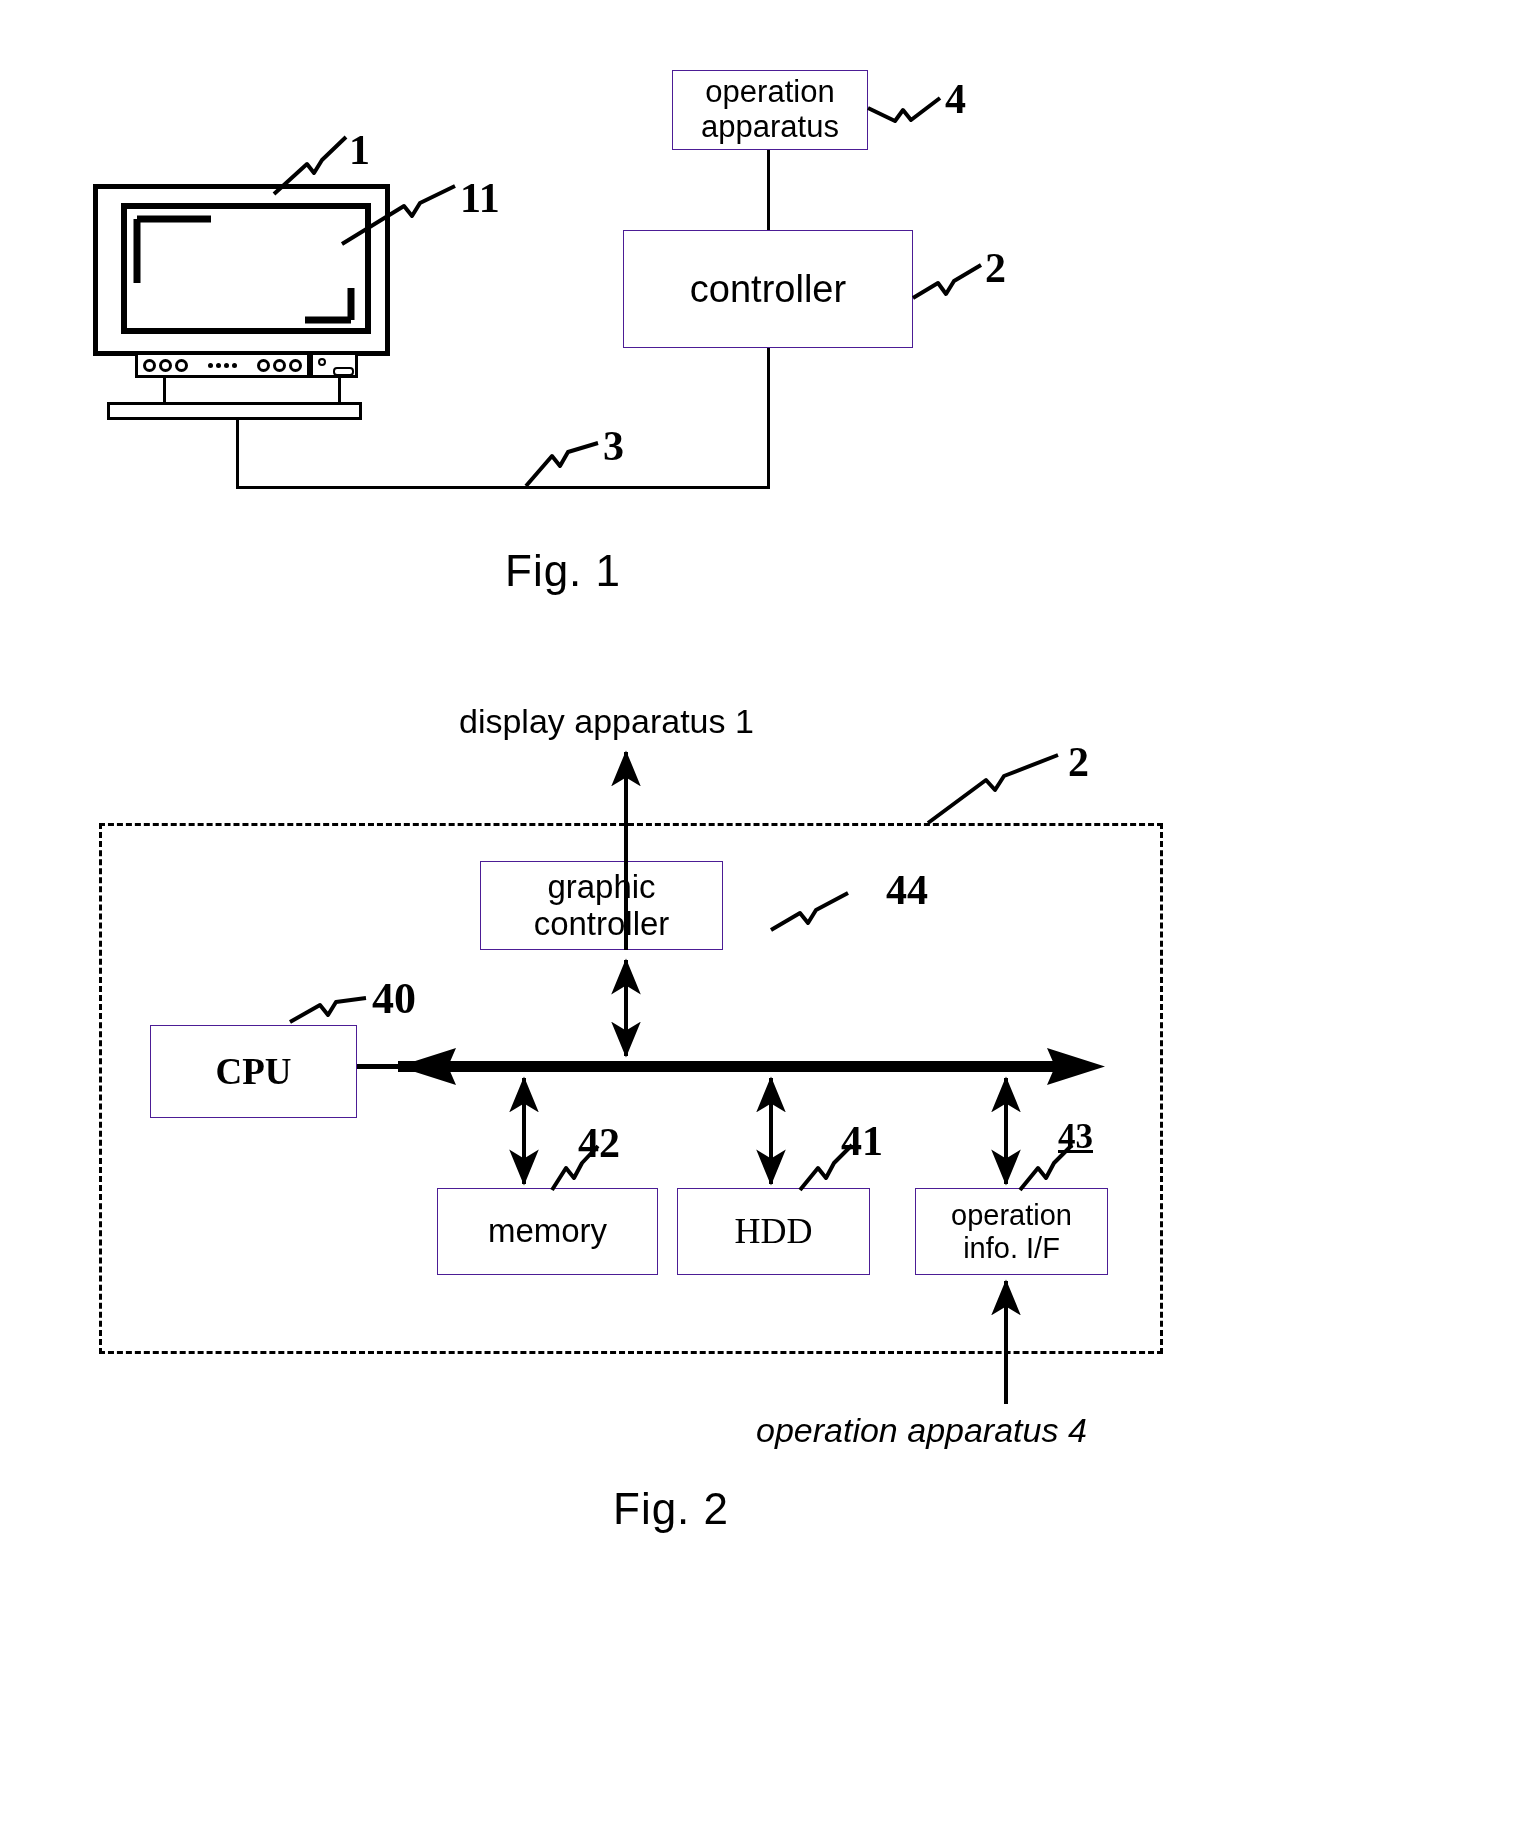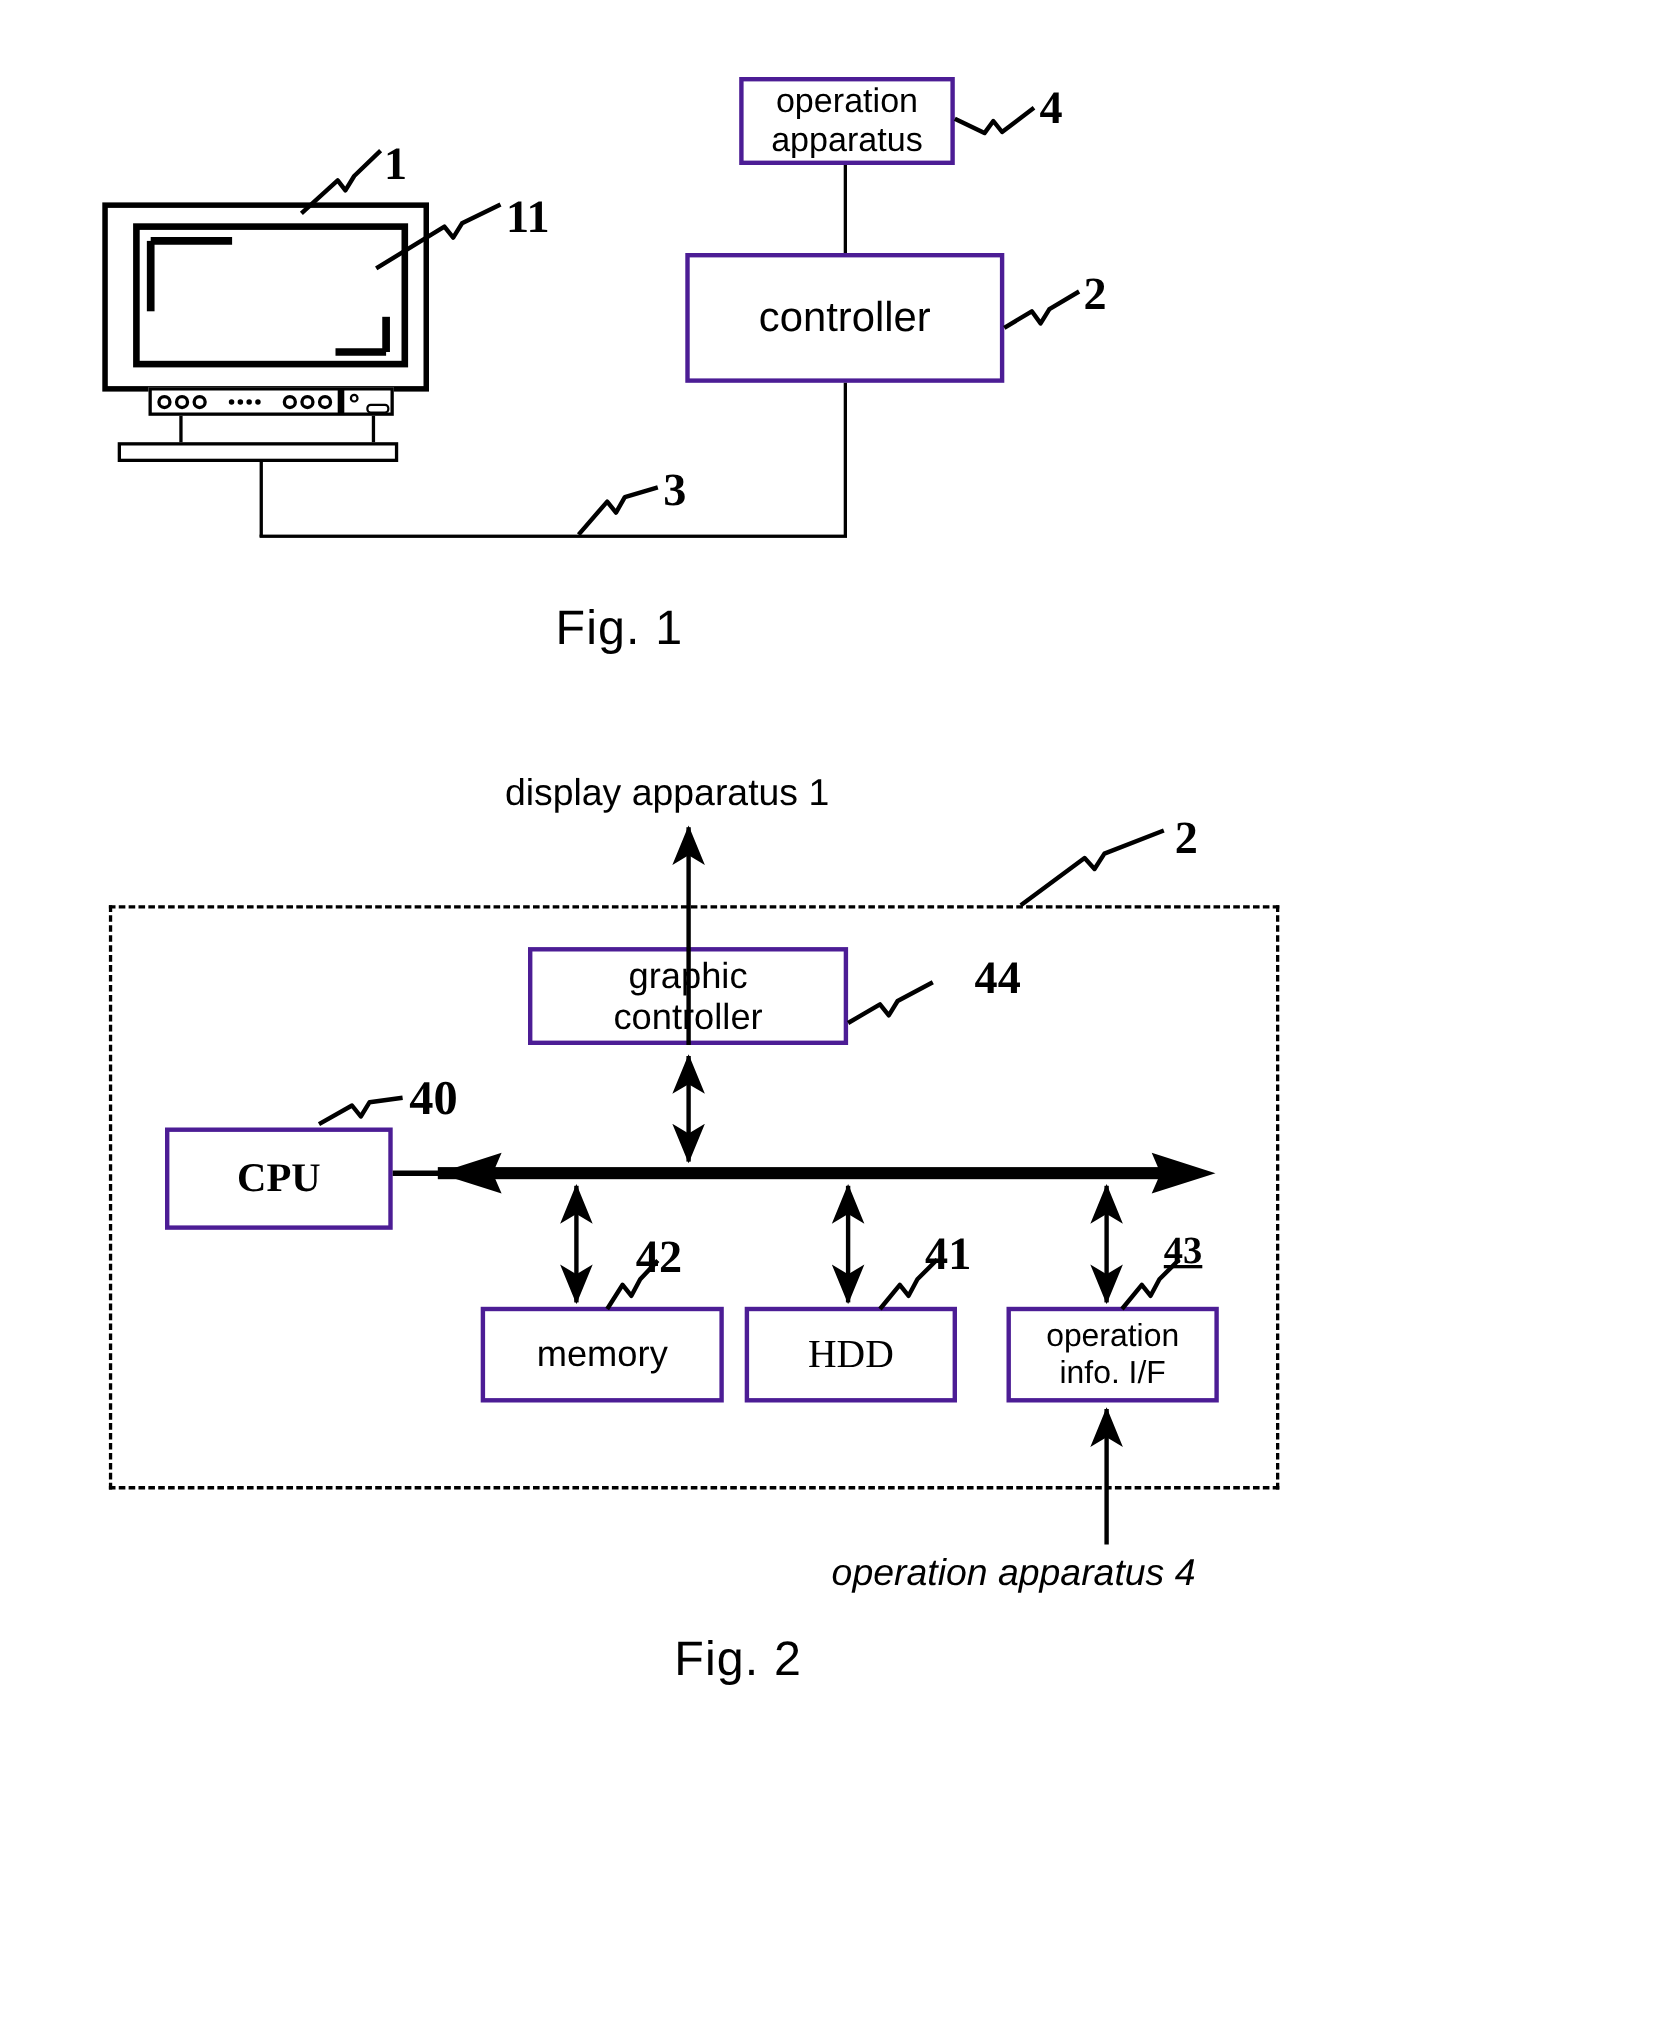"operation" .box { border: 4px solid #4c1d95 -> 1px solid #4c1d95 }
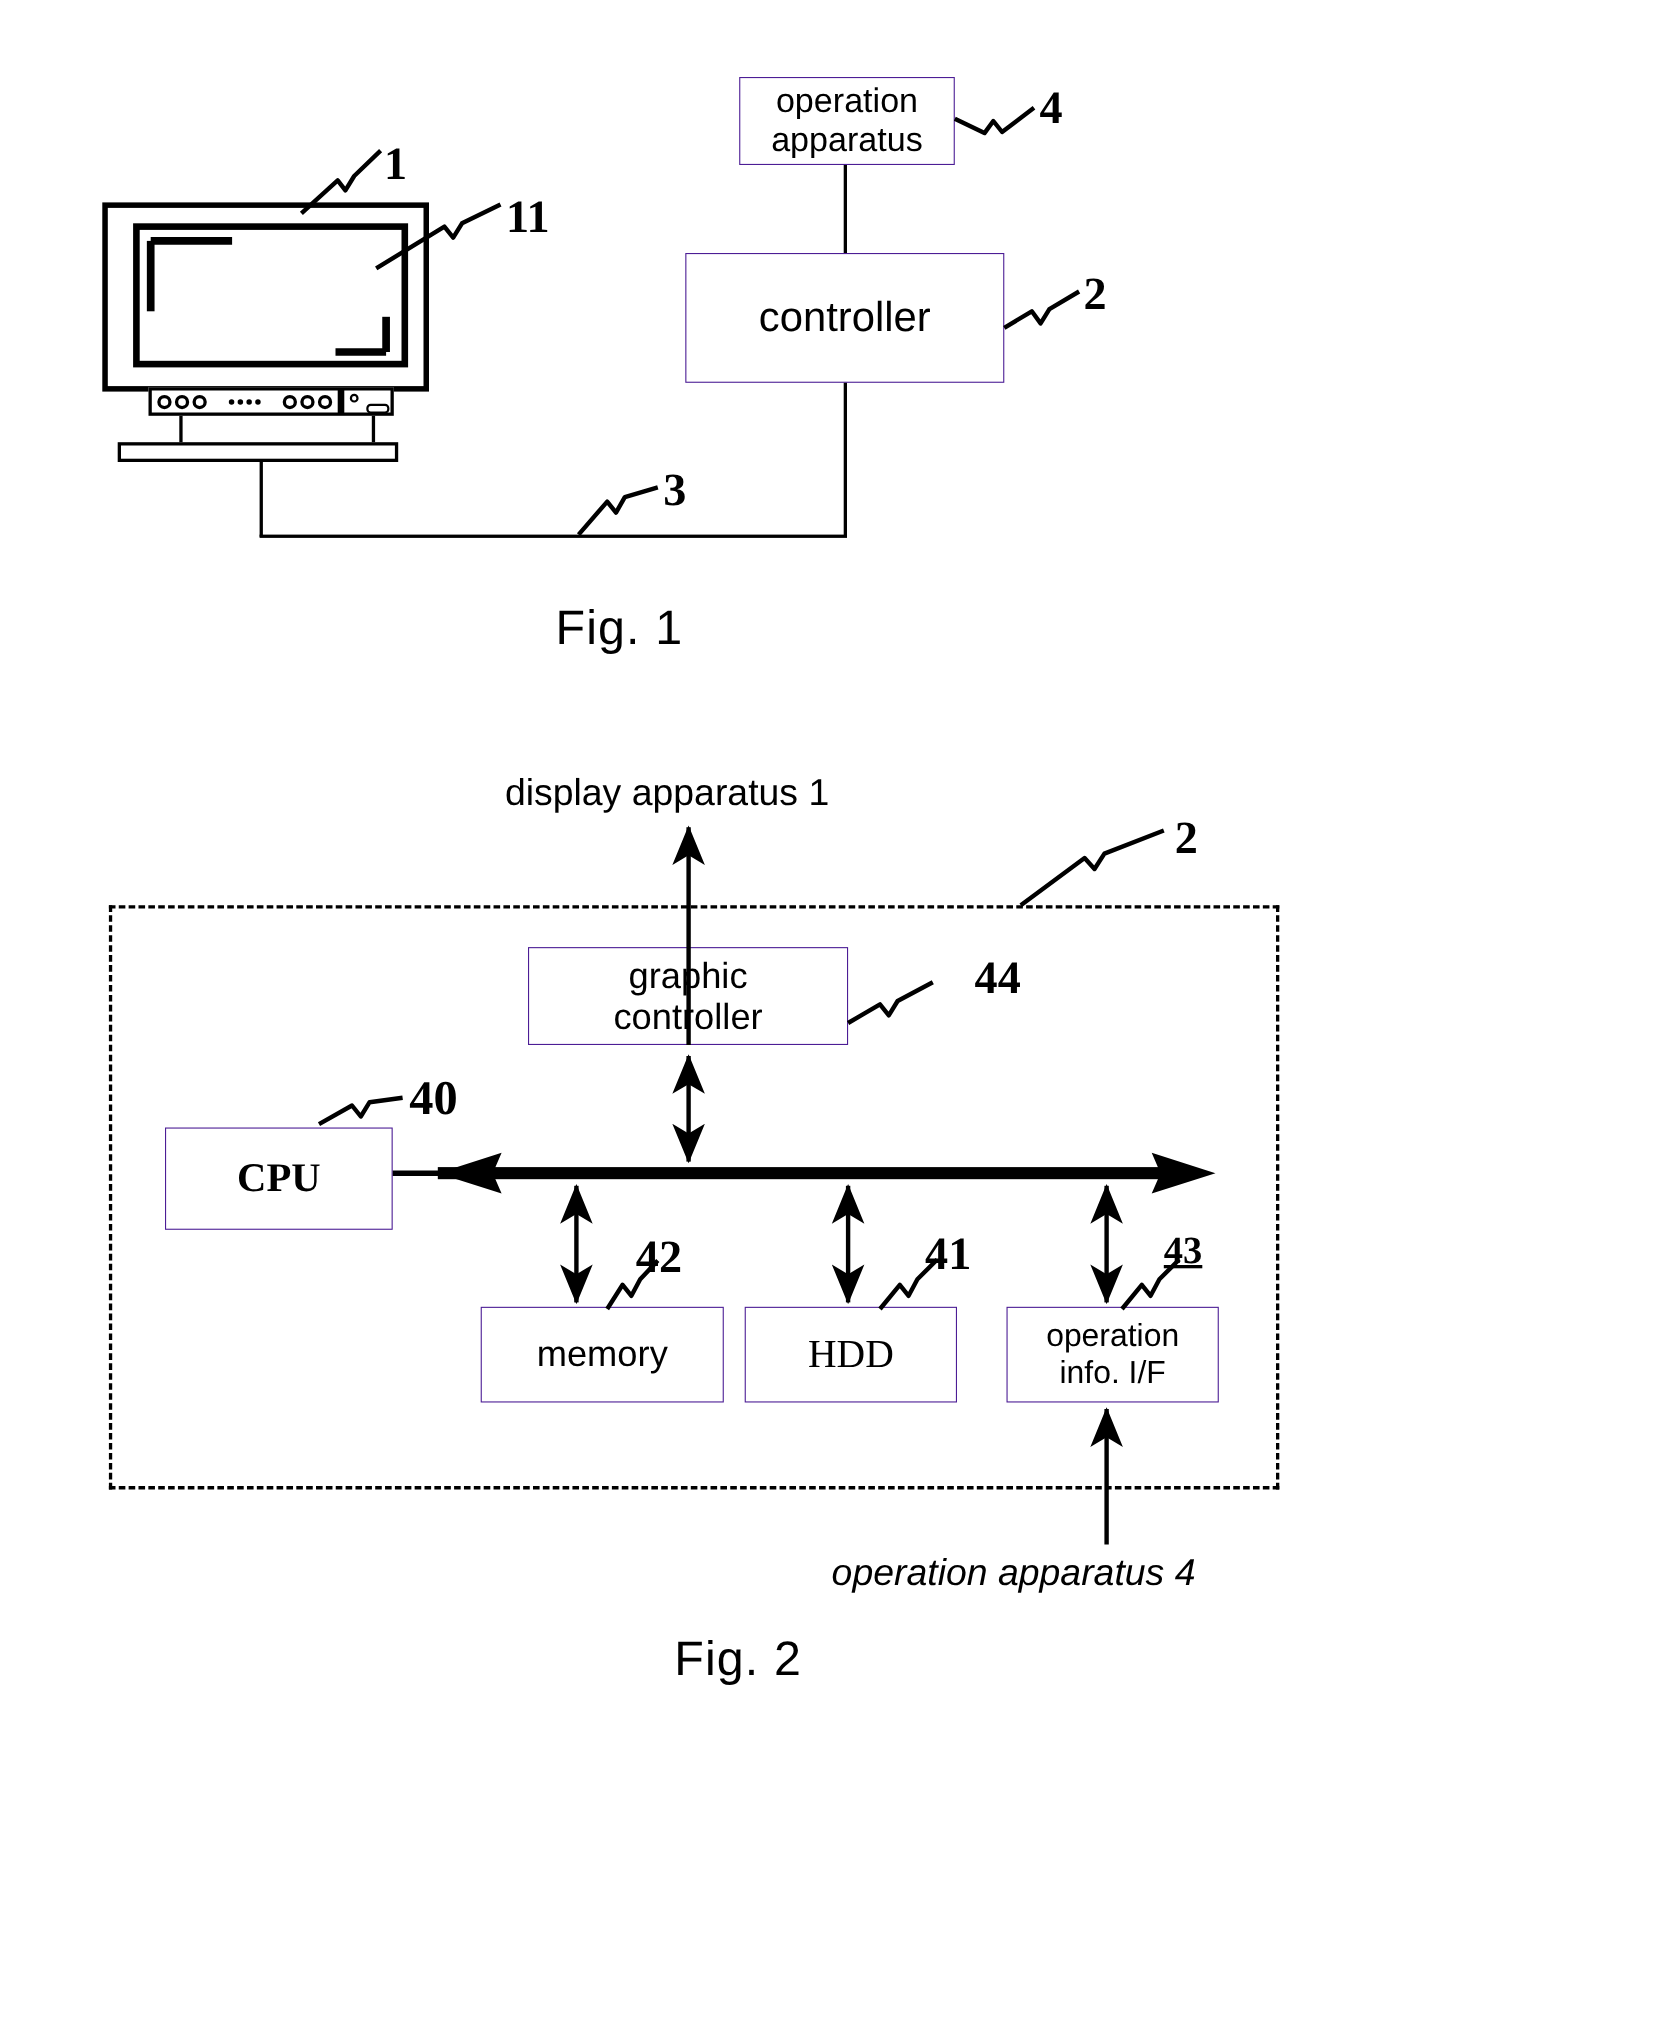"graphic" div.box { width: 291px -> 243px }
